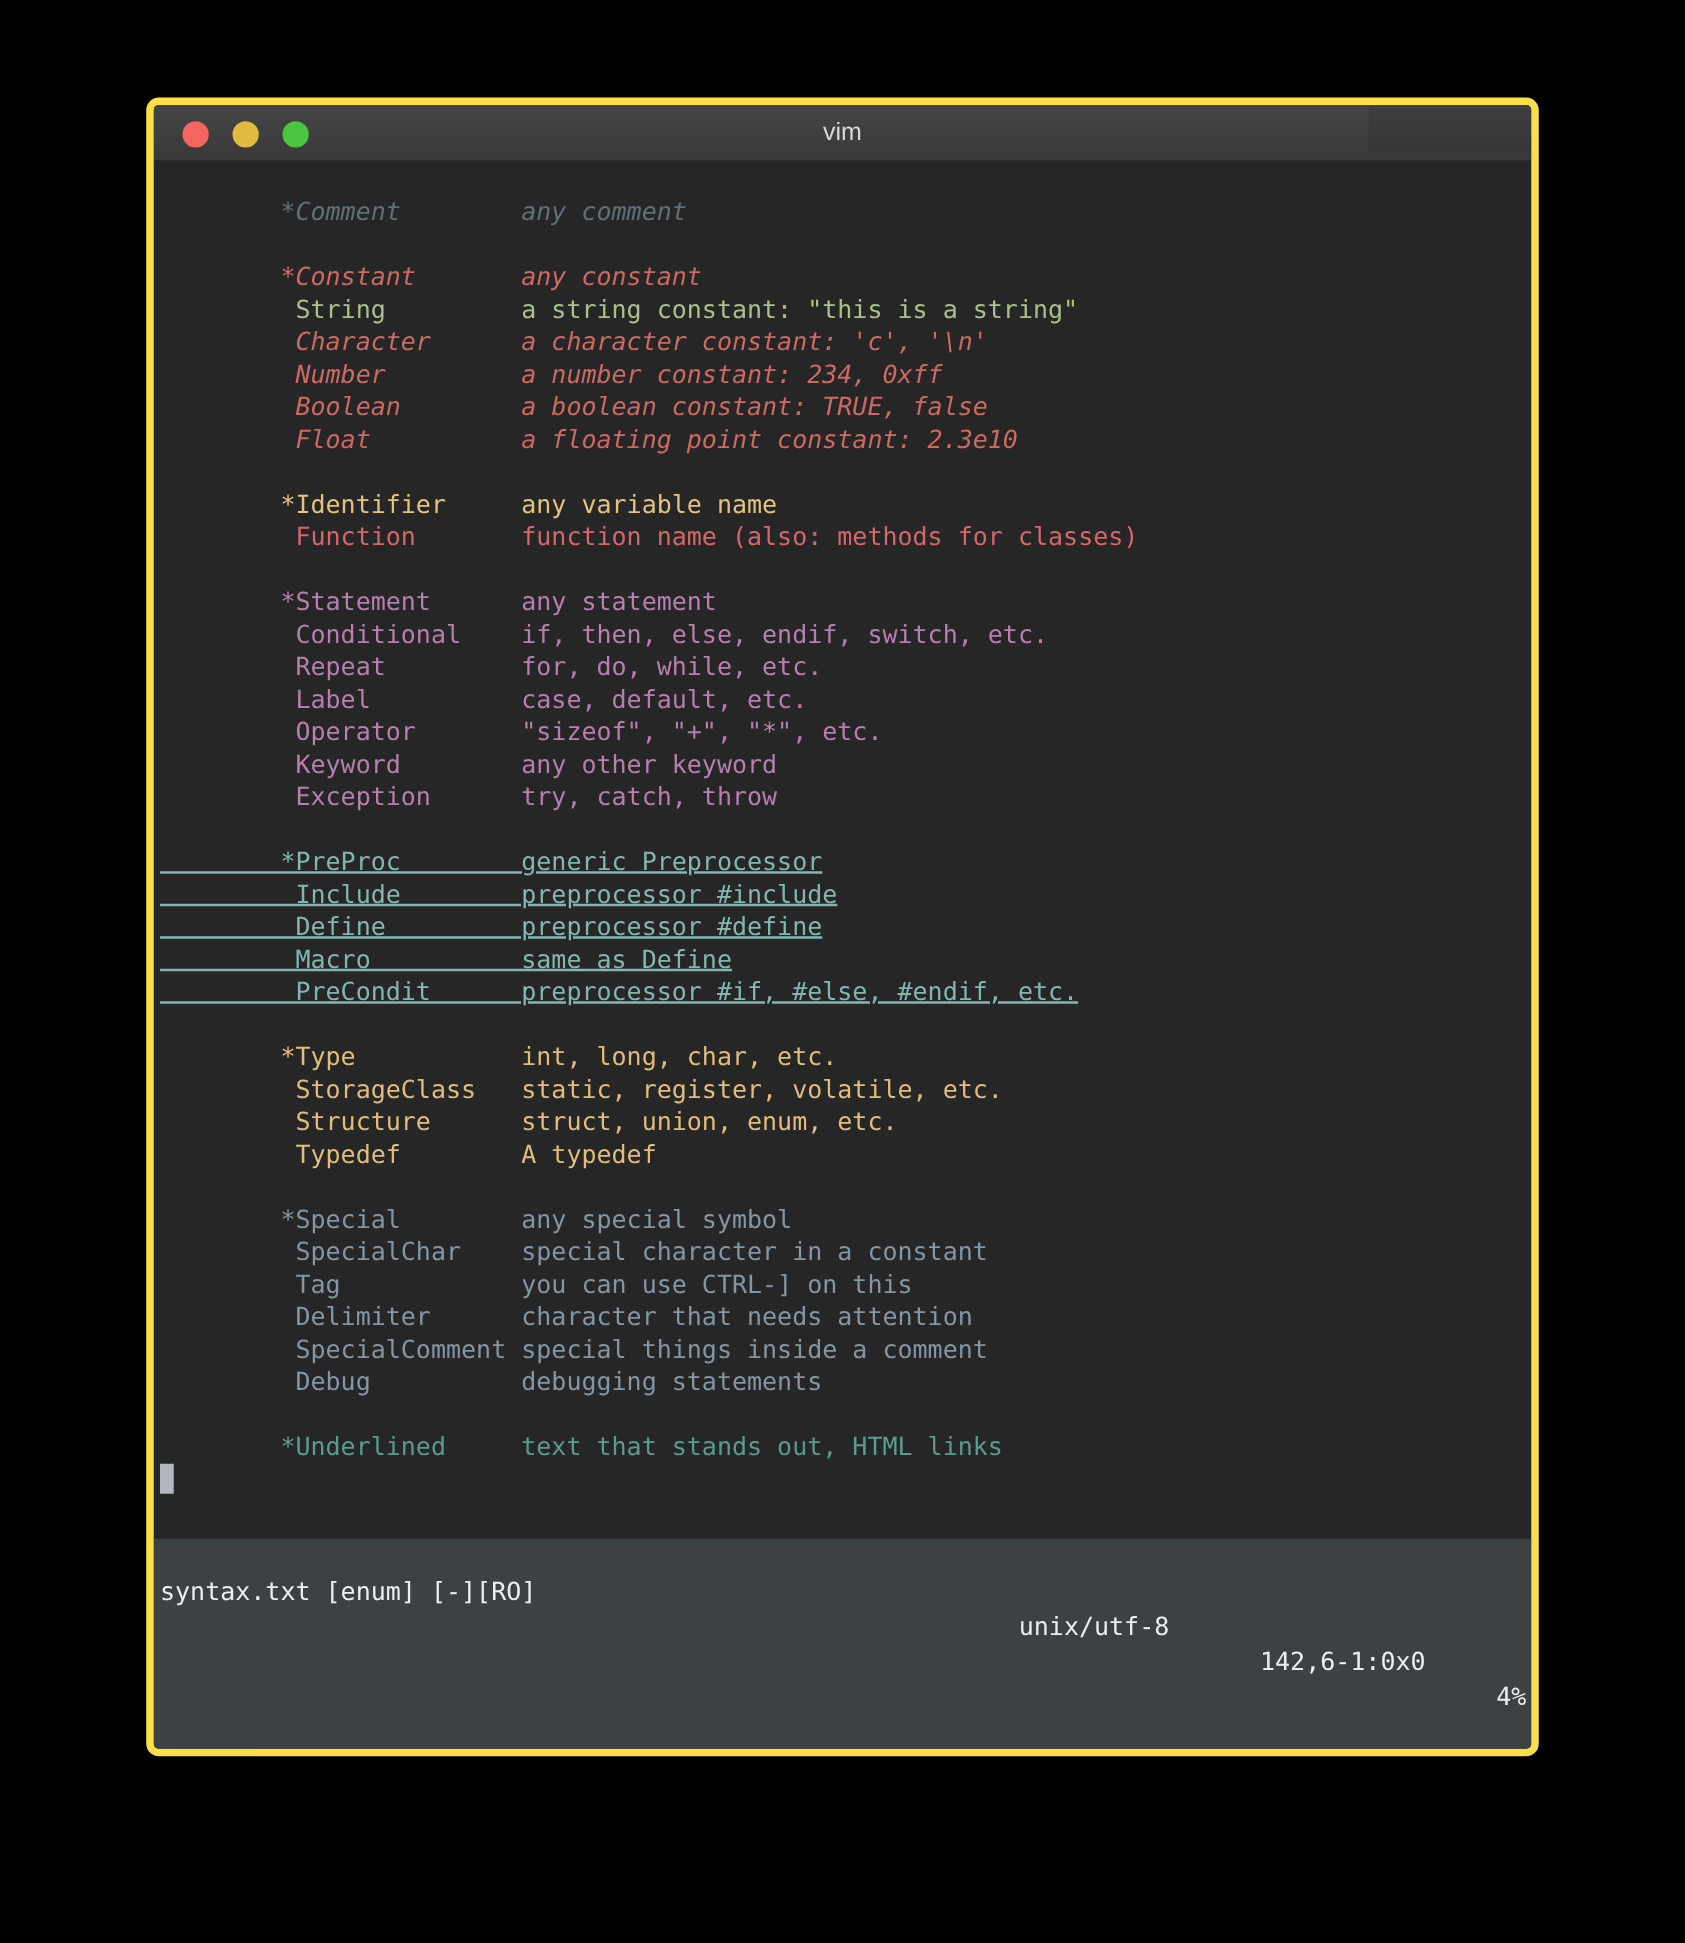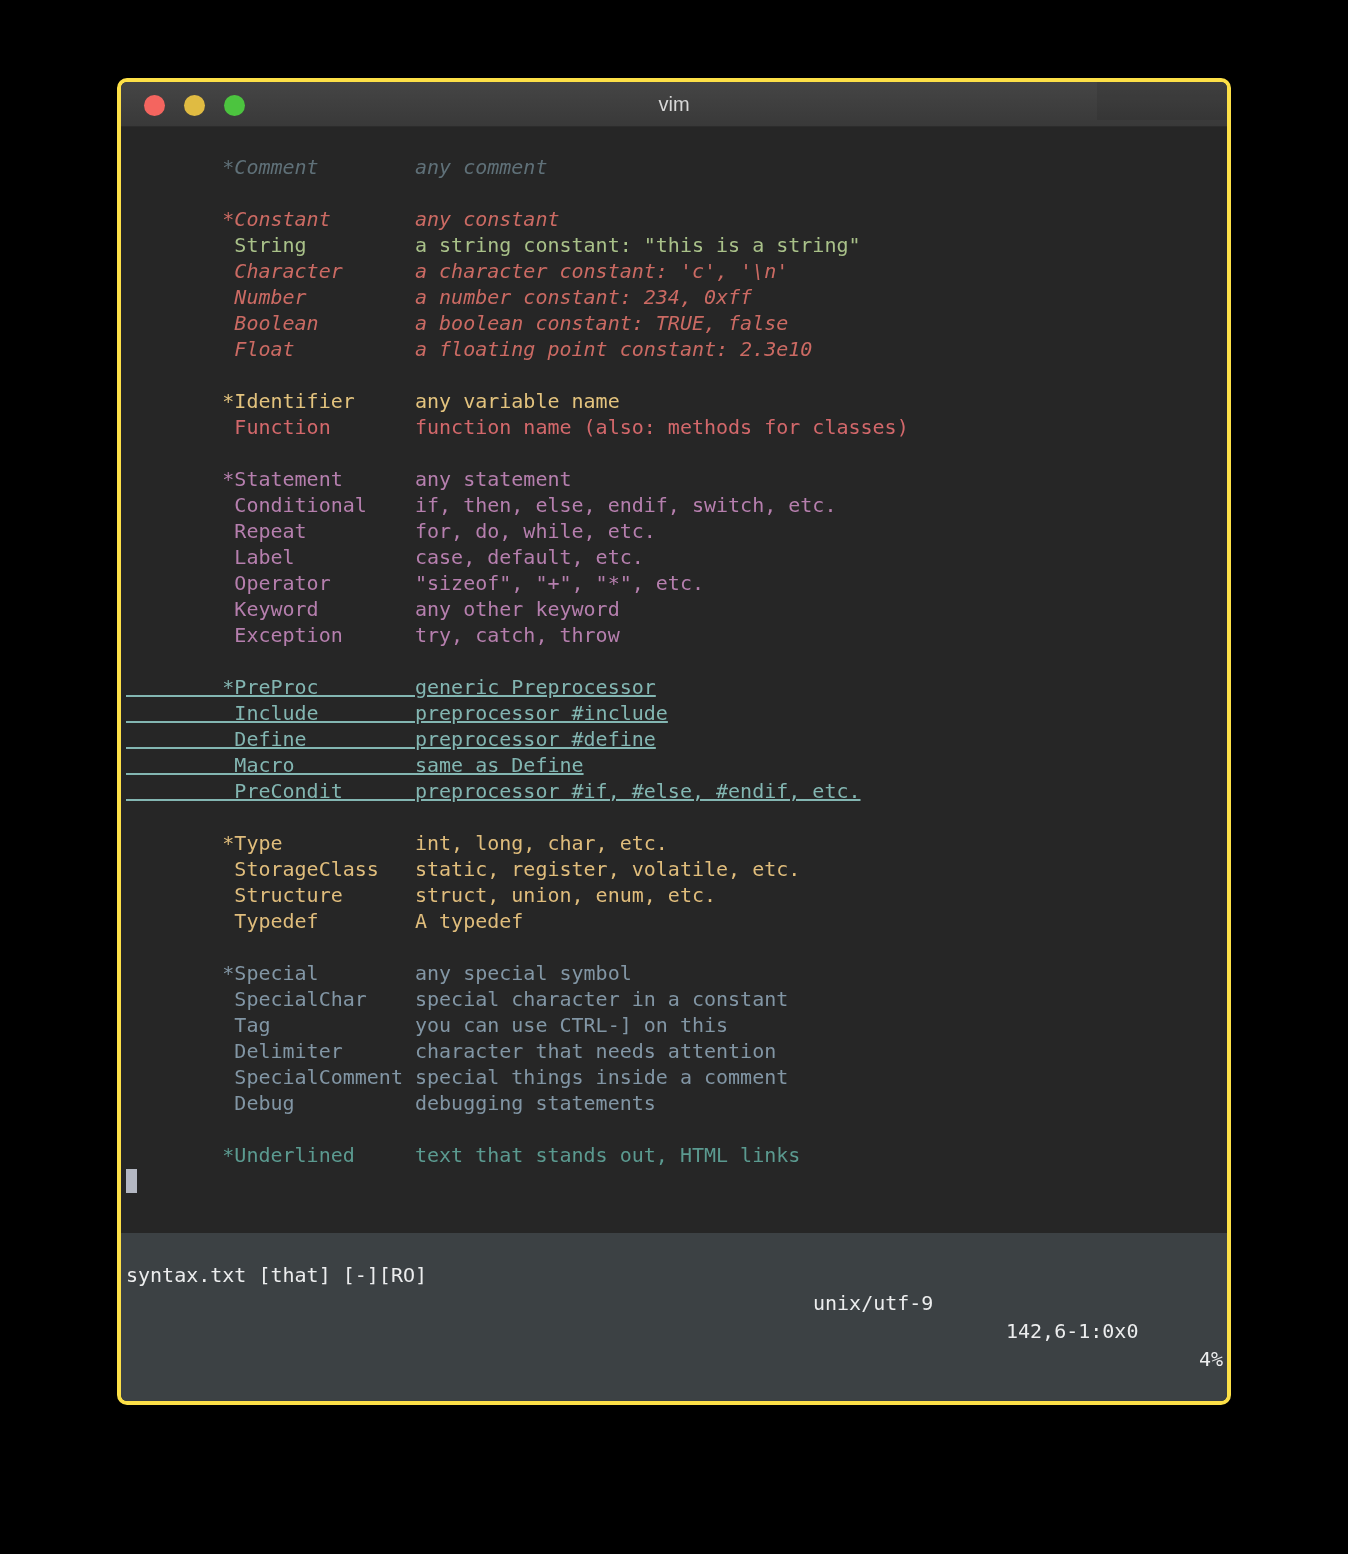"vim" .window { border: 4px solid #fde047 -> 6px solid #fde047 }
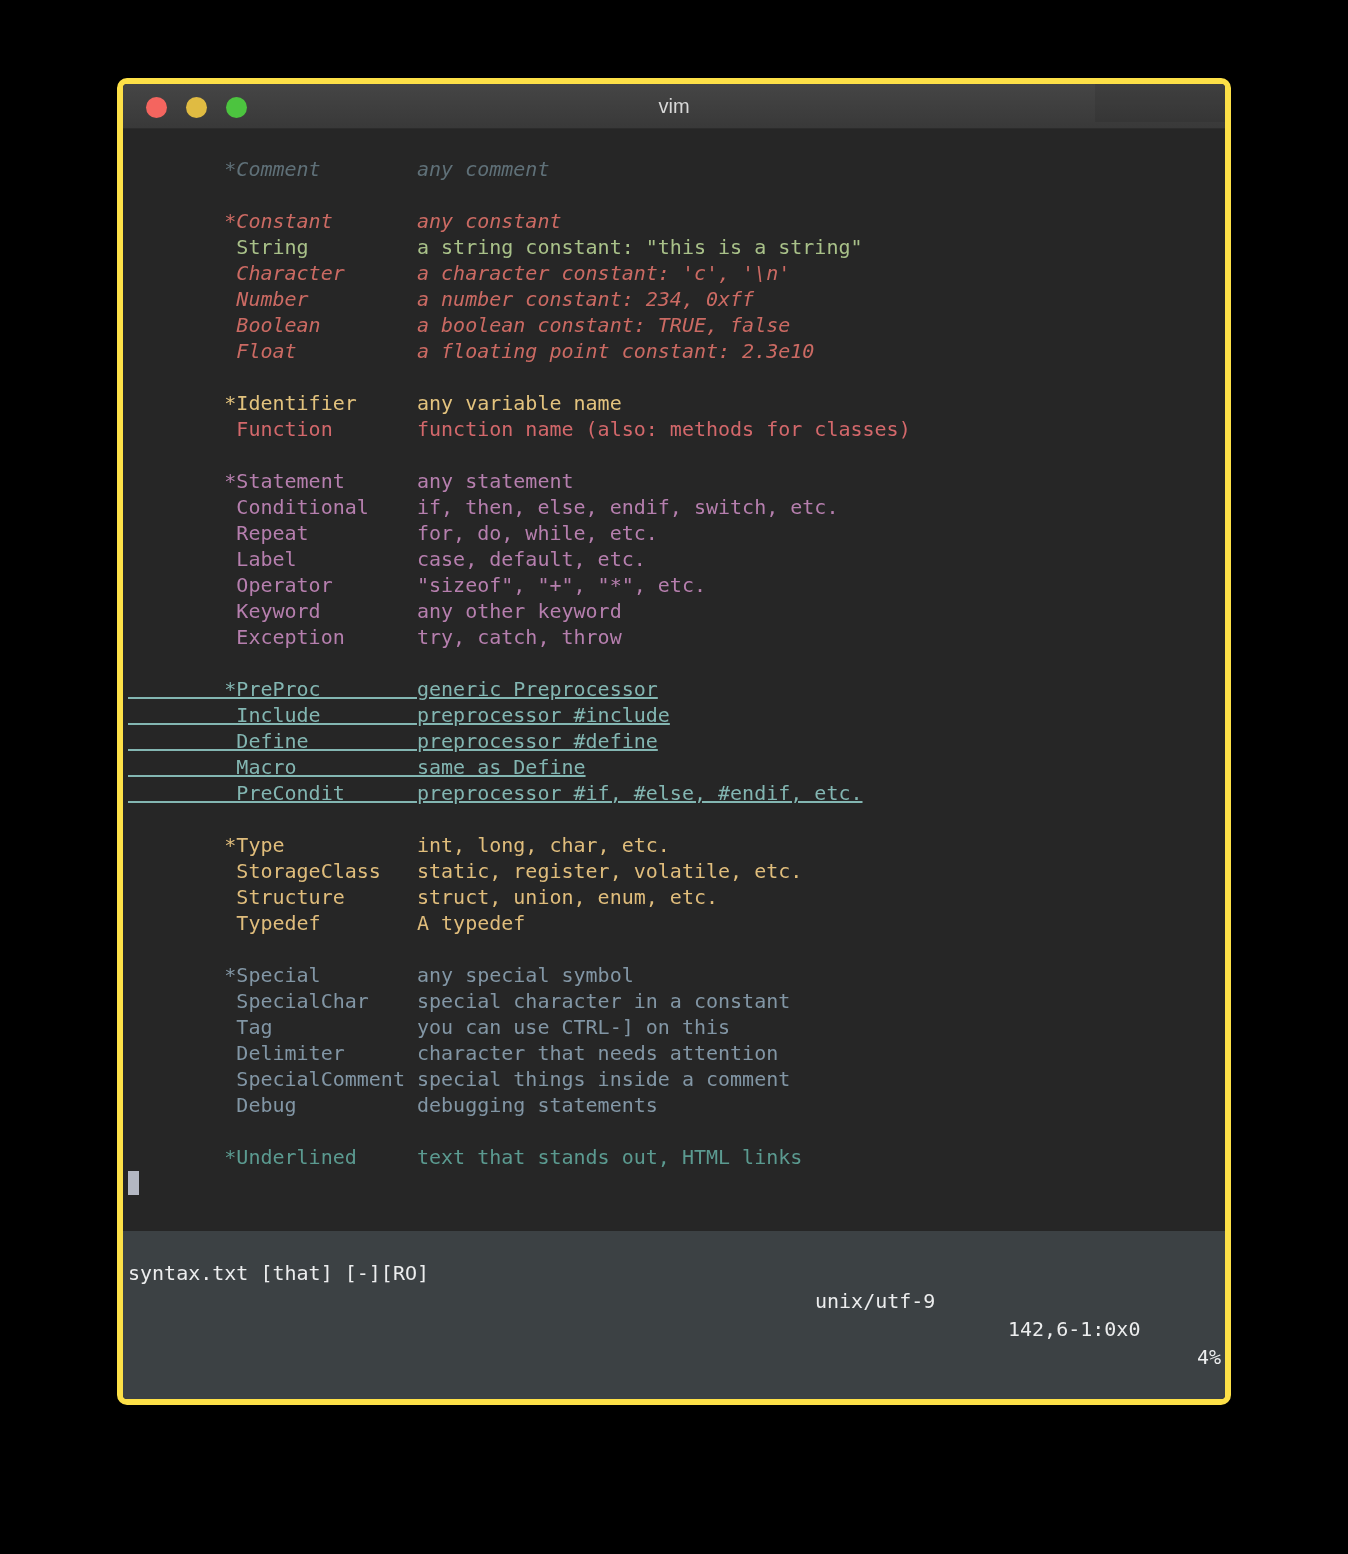"syntax.txt [that] [-][RO]" span.sl-left { text: that -> enum }
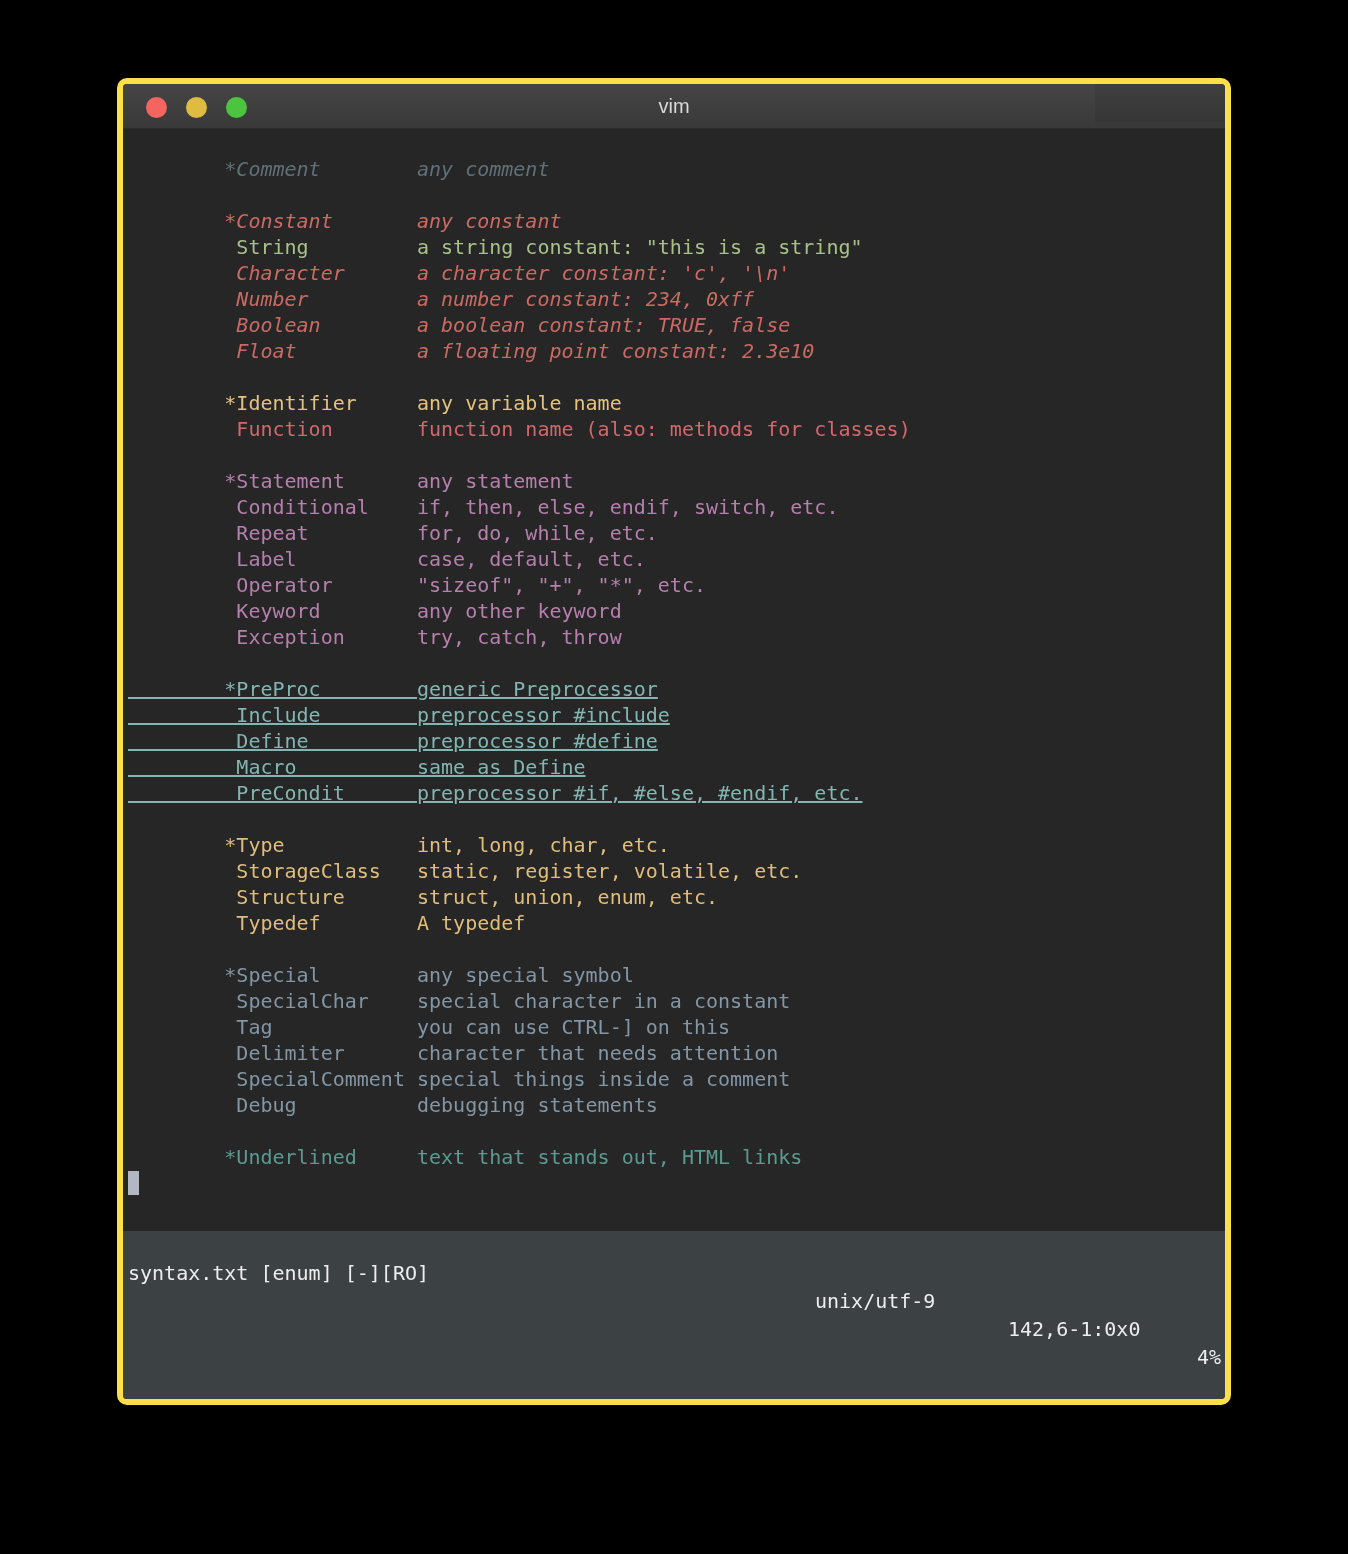"unix/utf-9" span.sl-enc { text: unix/utf-9 -> unix/utf-8 }
